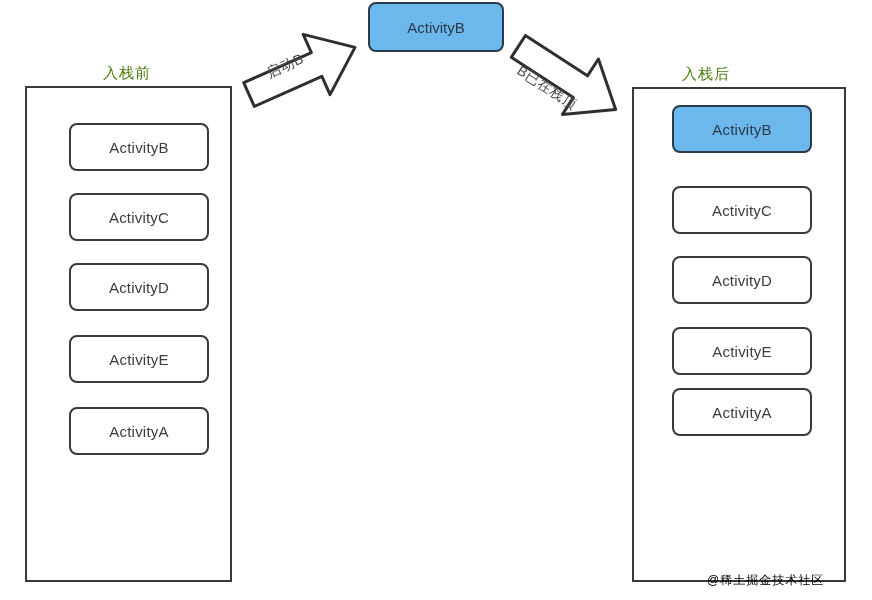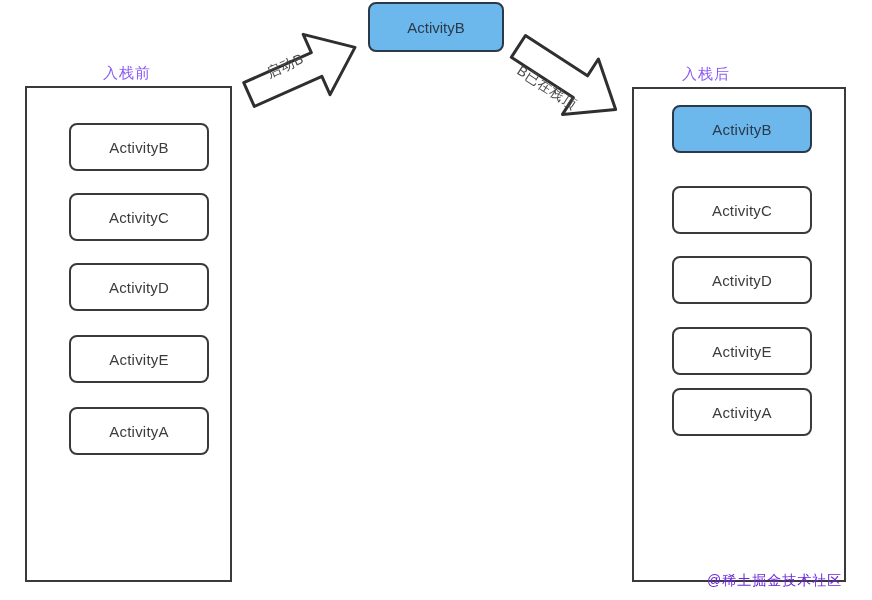"入栈前" .panel-title { color: #8b5cf6 -> #4d7c0f }
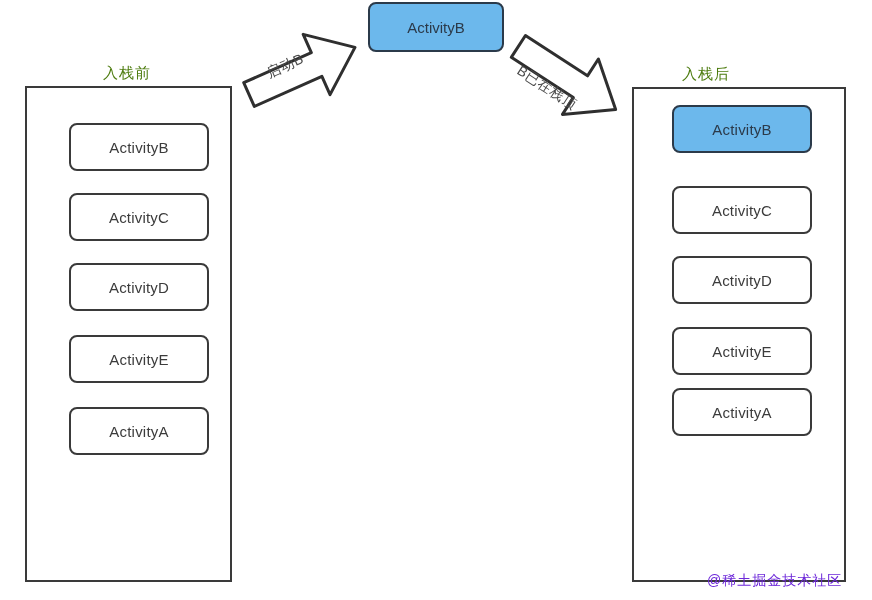"@稀土掘金技术社区" .watermark { color: #6d28d9 -> #000000; font-size: 14px -> 12px }
